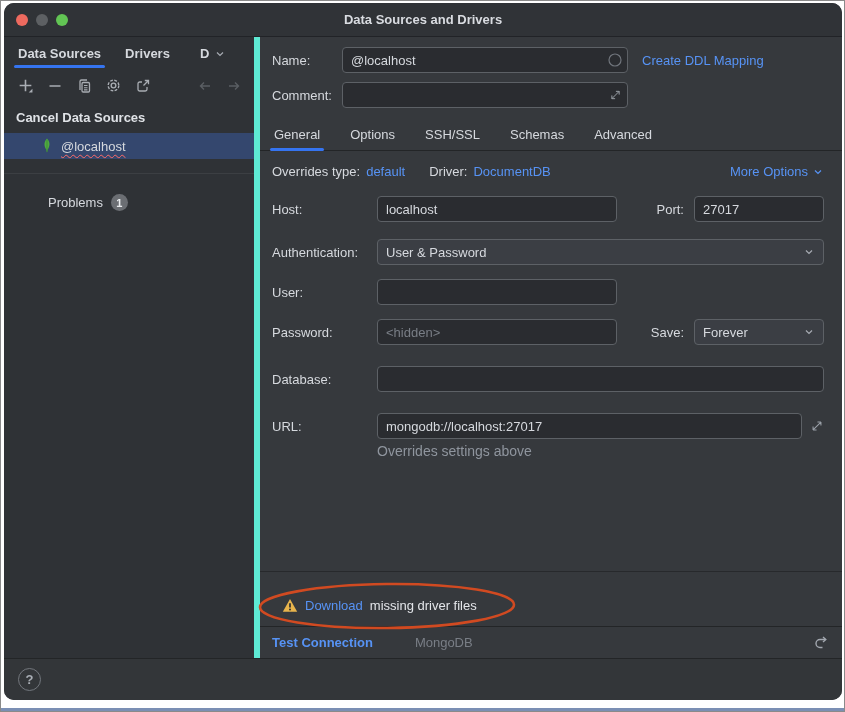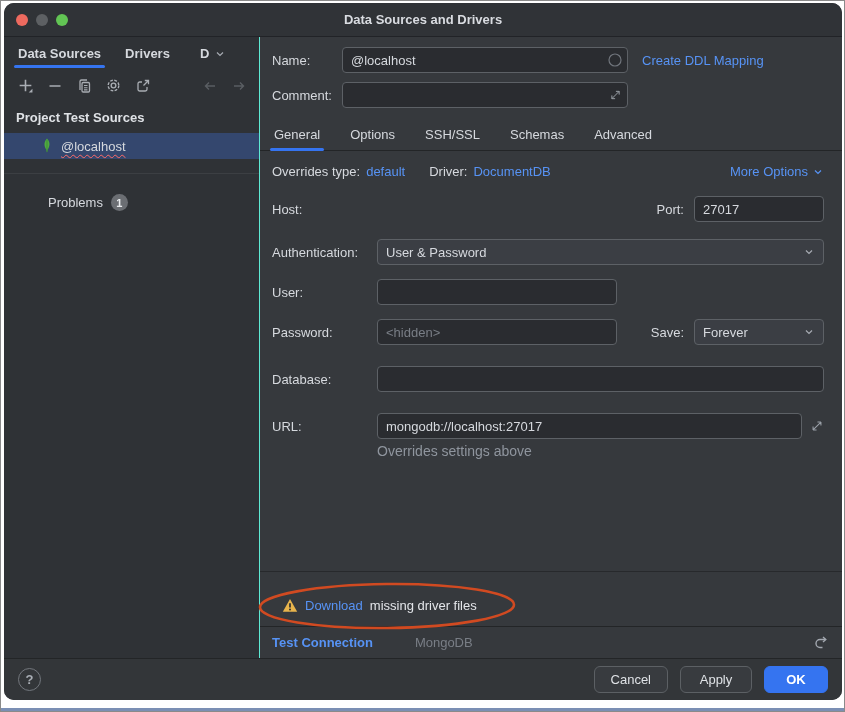"Data Sources" .sidebar { border-right: 1px solid #5eead4 -> 6px solid #5eead4 }
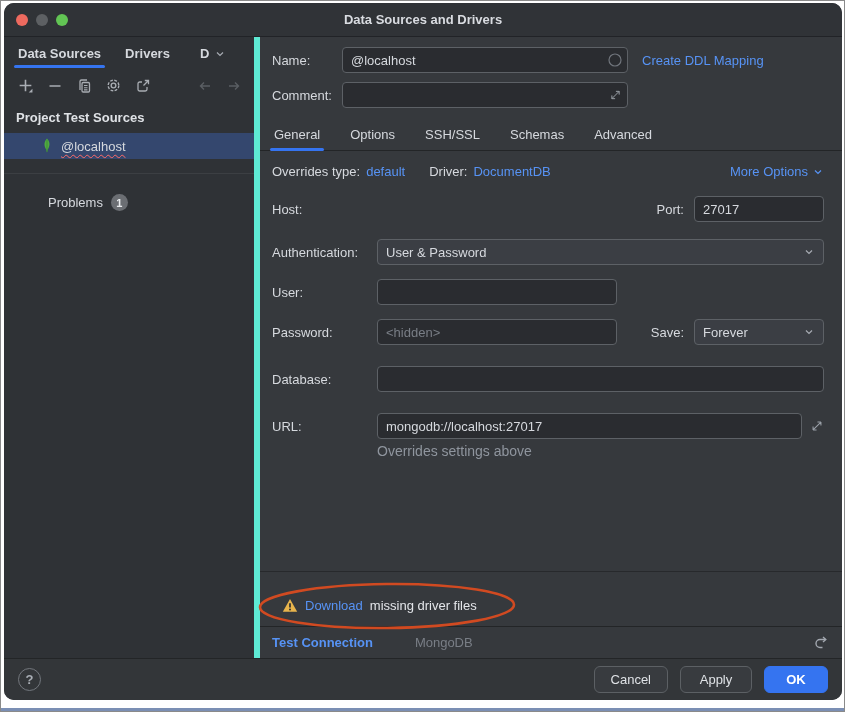"Project Test Sources" div.side-header { text: Project Test -> Cancel Data }
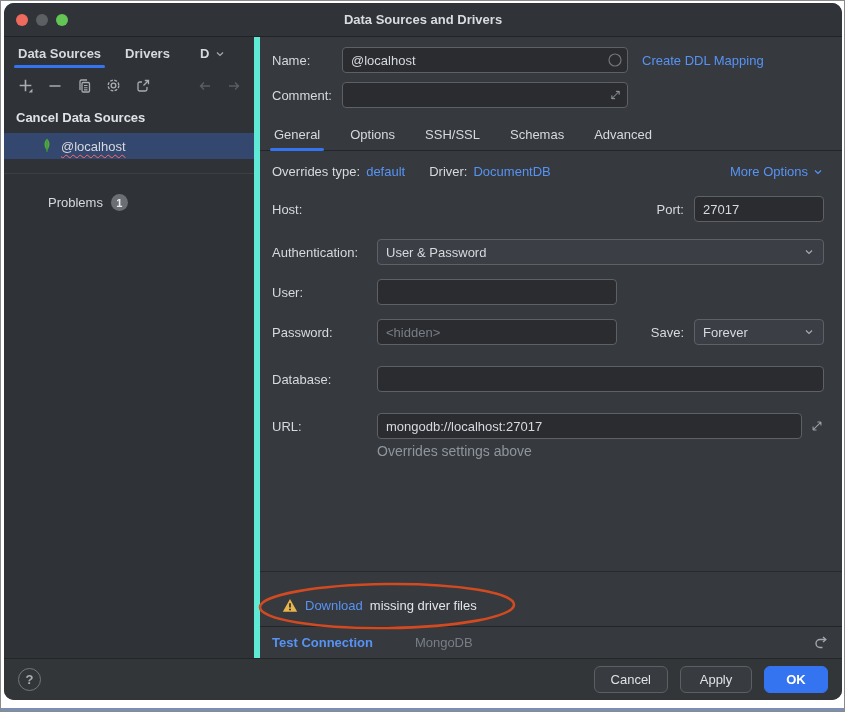"localhost" span.tbox { html: none -> <span> <input> </span> }
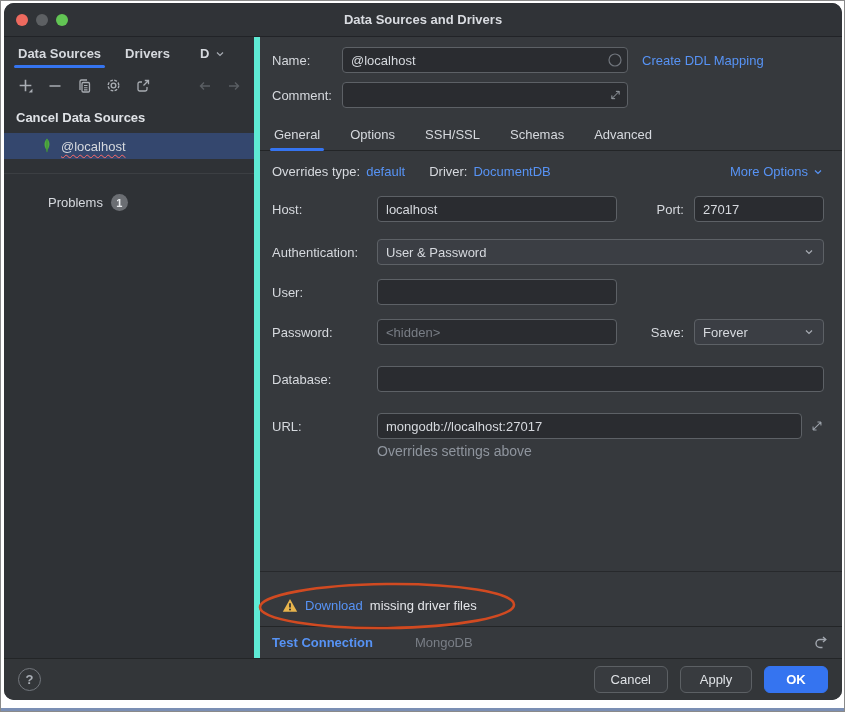"Cancel" div.btns { html: <div> <button>Cancel</button> <button>Apply</button> <button>OK</button> </div> -> none }
